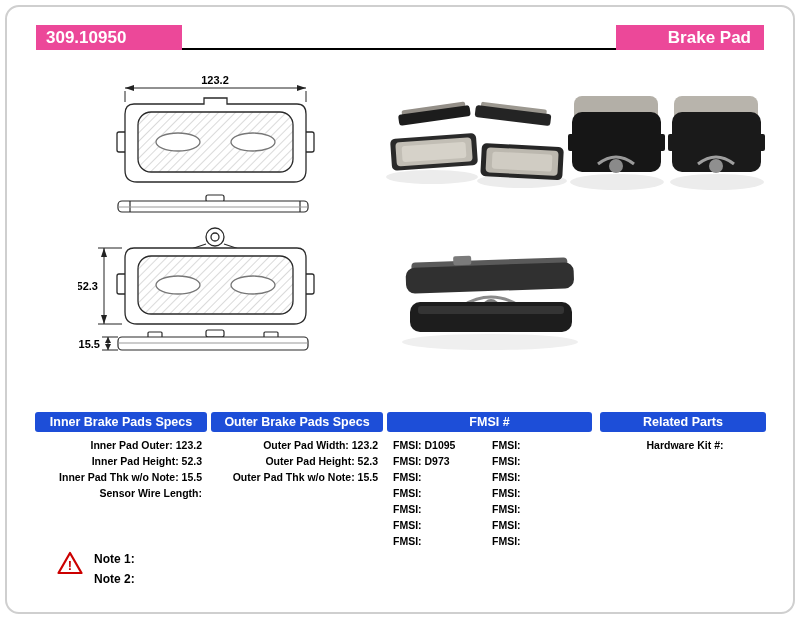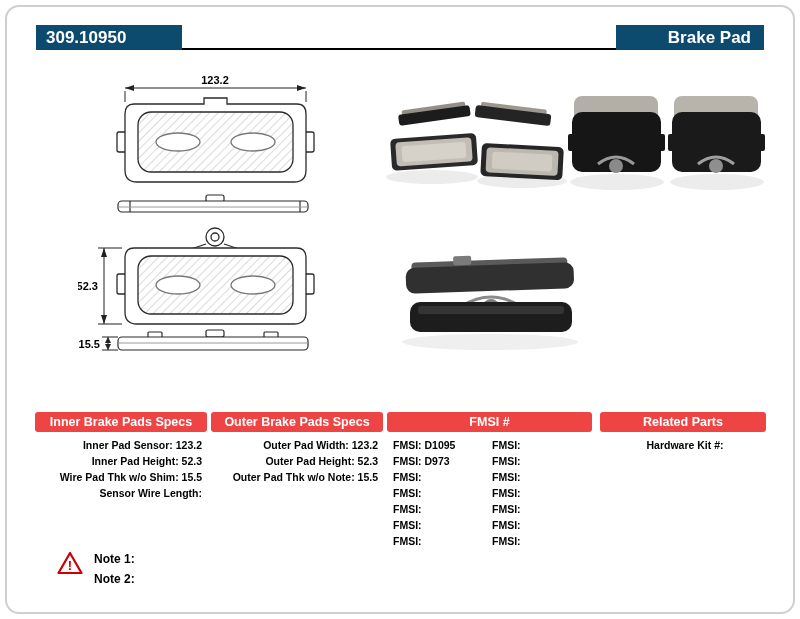"309.10950" .hdr-box { background: #0c4a6e -> #ec4899 }
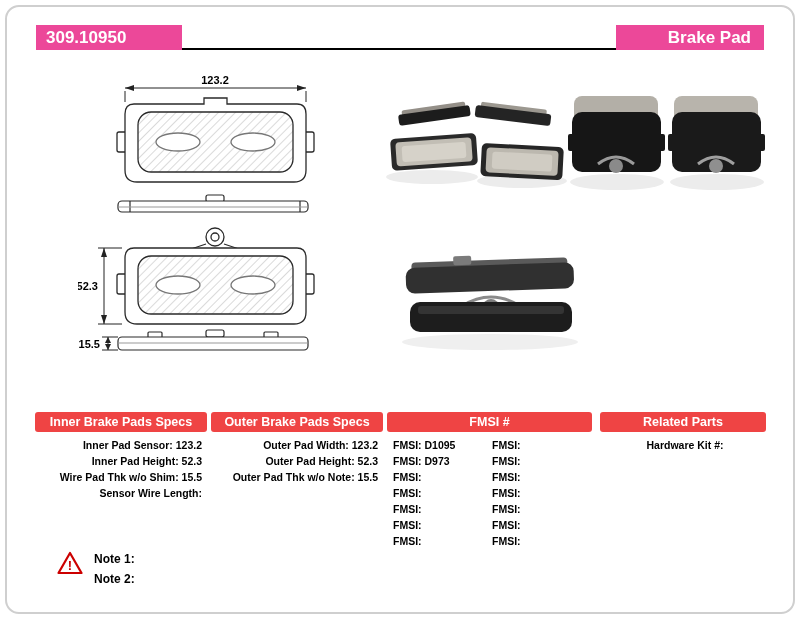"Inner Brake Pads Specs" .bar { background: #ef4444 -> #1d4ed8 }
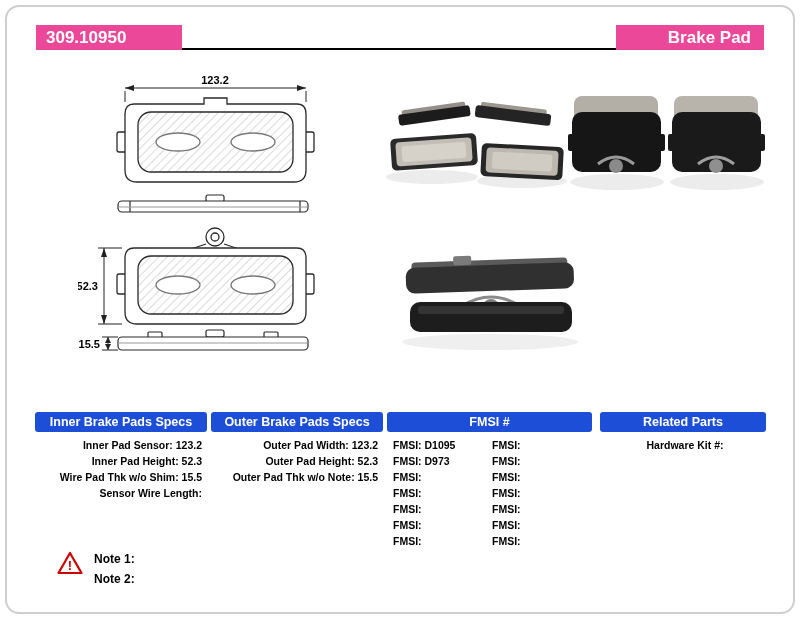"Inner Pad Sensor:" span { text: Sensor -> Outer }
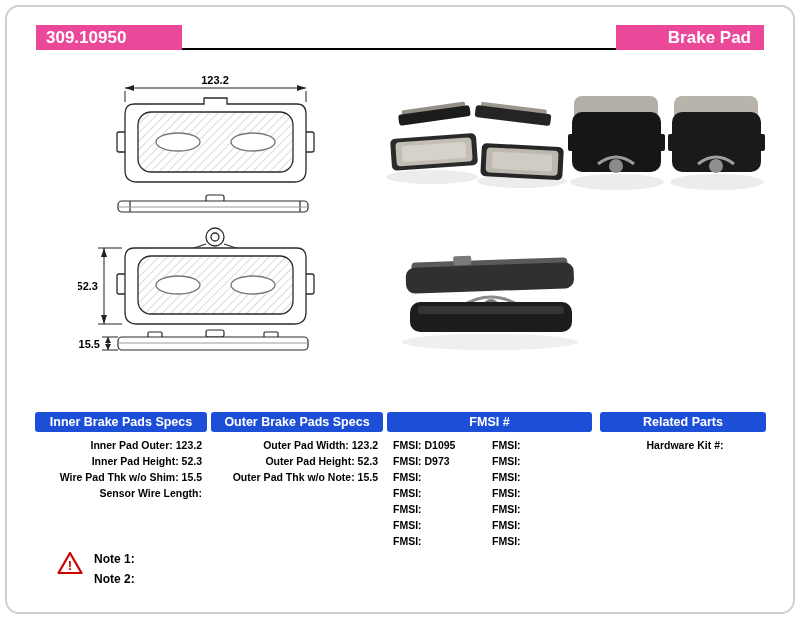"Wire Pad Thk w/o Shim:" span { text: Wire Pad Thk w/o Shim -> Inner Pad Thk w/o Note }
